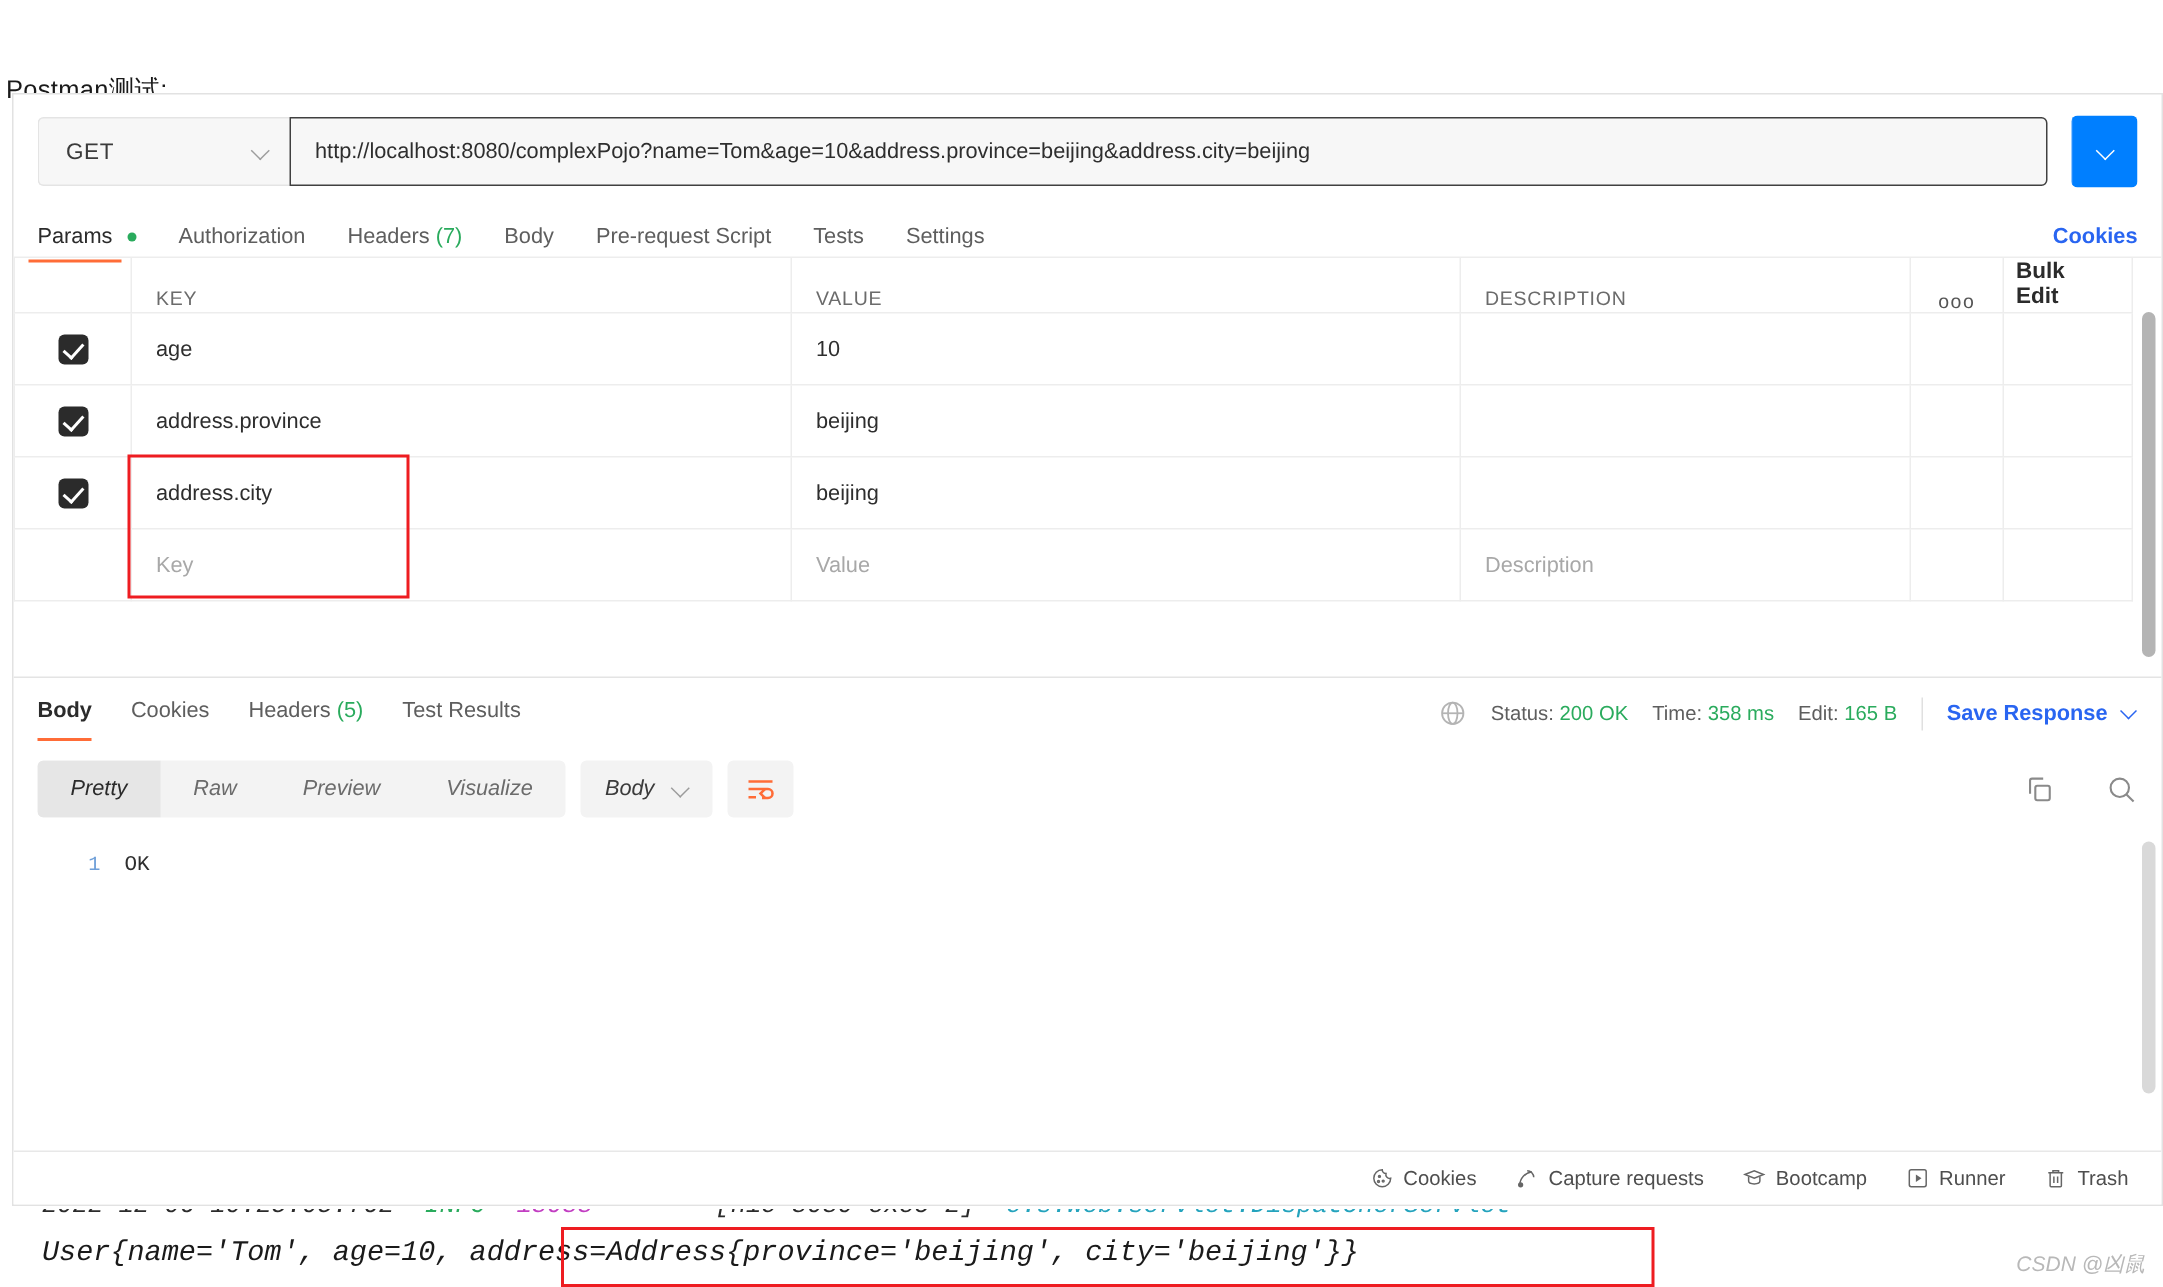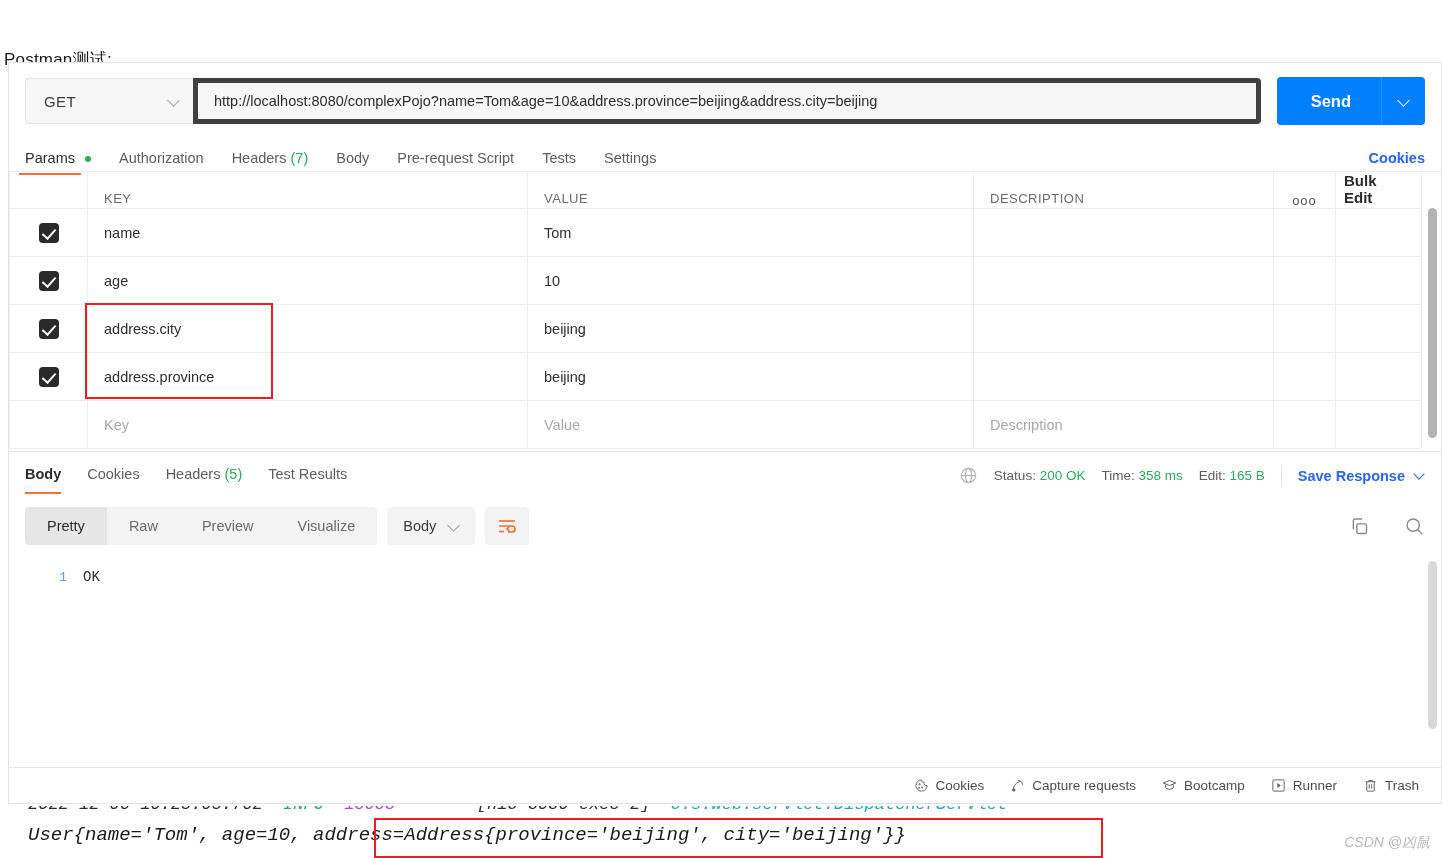"http://localhost:8080/complexPojo?name=T" .url-box { border: 5px solid #404040 -> 1px solid #404040 }
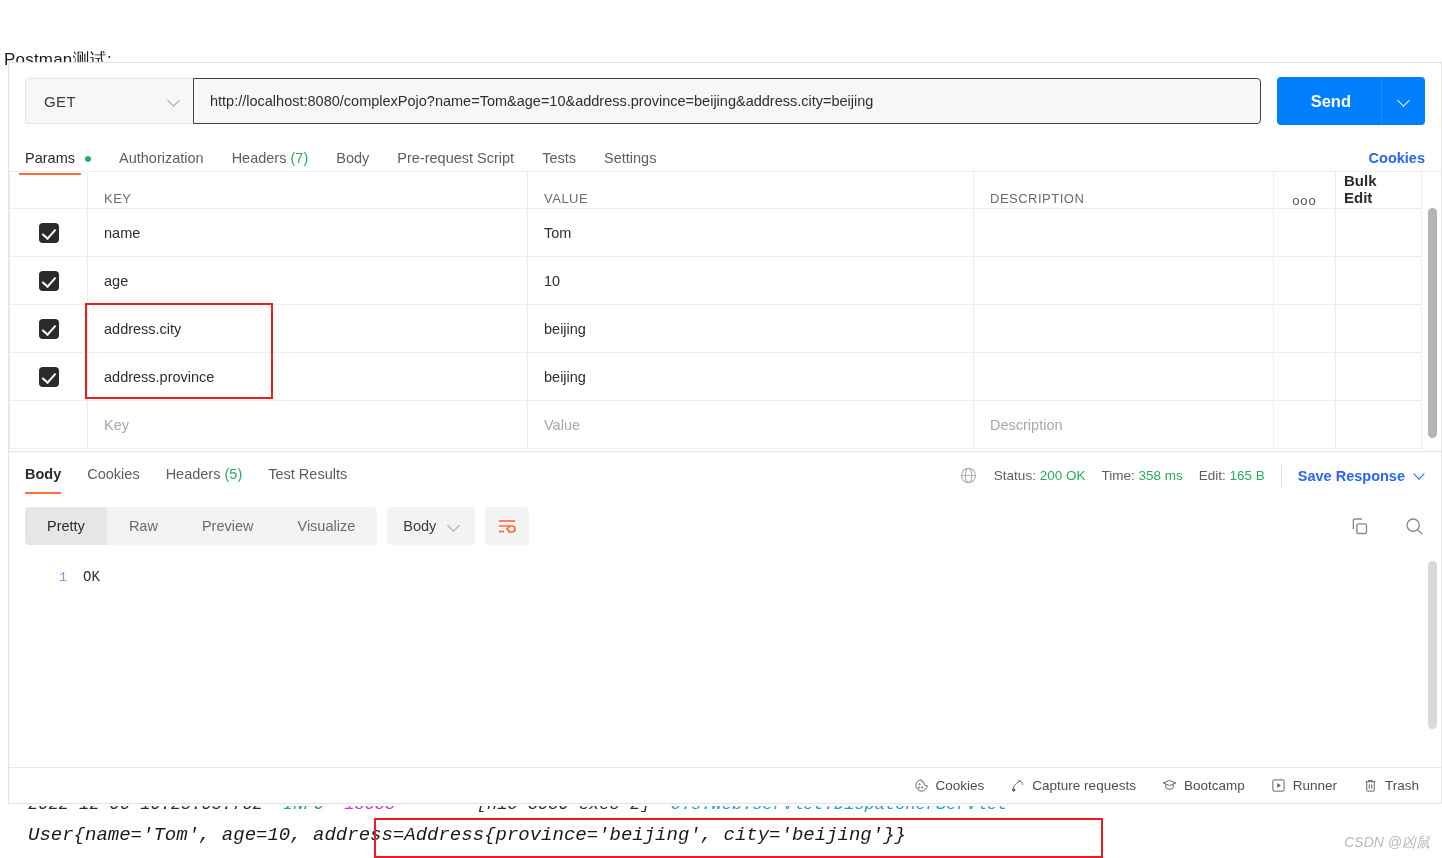"Send" div.send-btn { html: <div>Send</div> -> none }
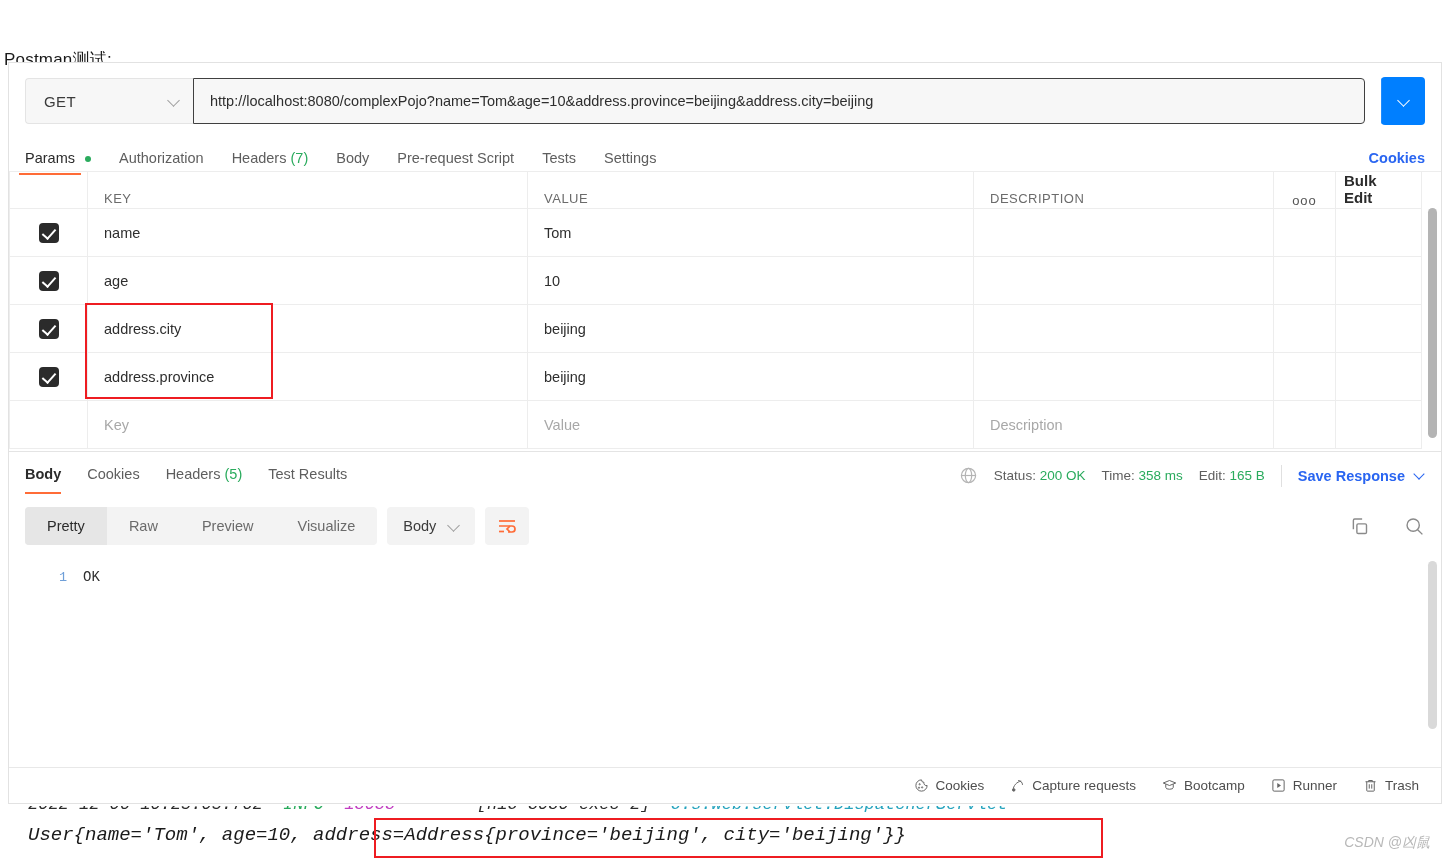"name" tr { html: <tr> <td> <span></span> </td> <td><span>name</span></td> <td><span>Tom</span></td> <td><span></span></td> <td></td> <td></td> </tr> -> none }
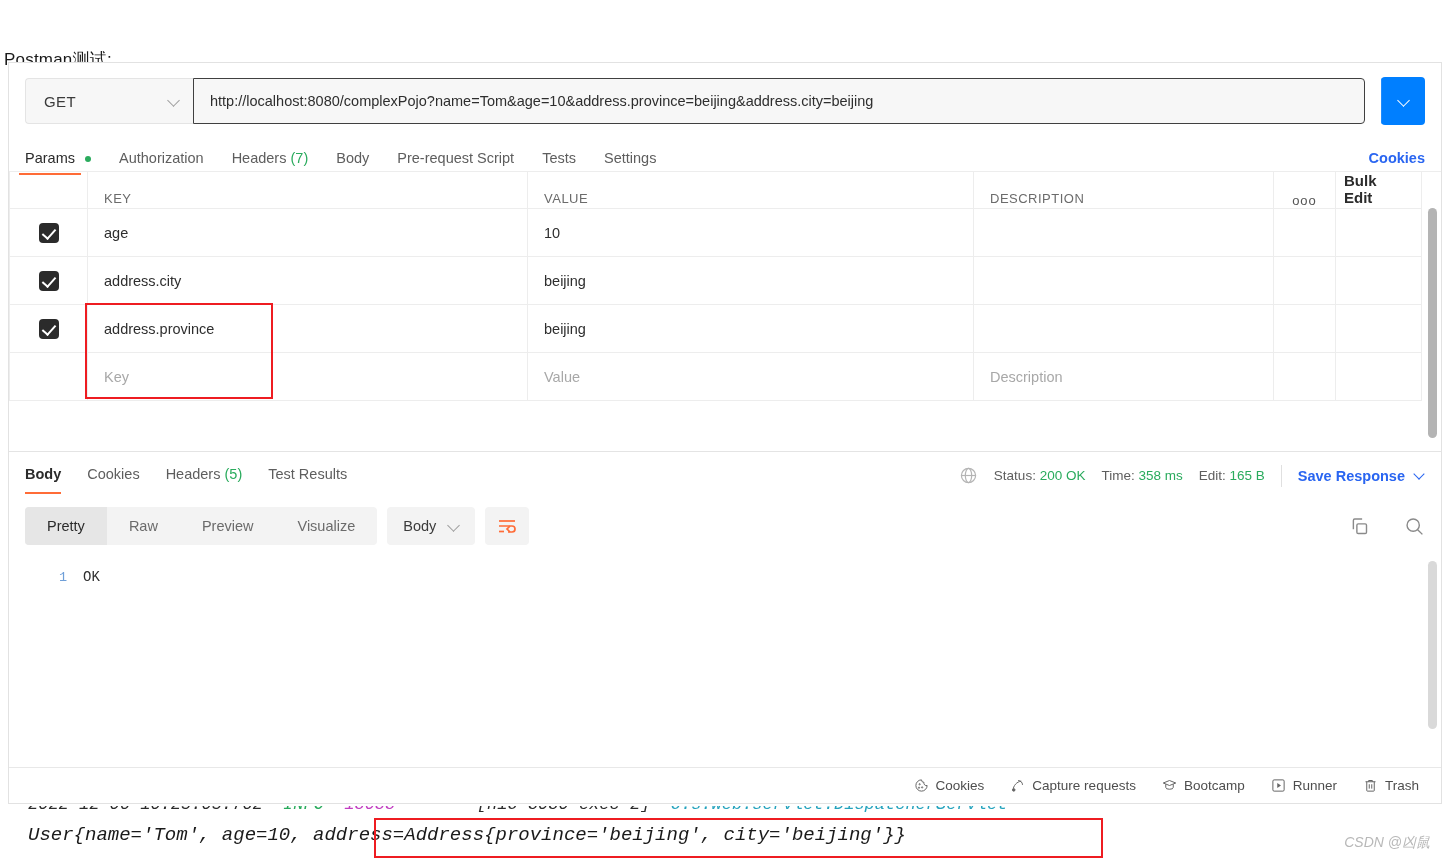"address.city" tr { order: before "address.province" -> after "address.province" }
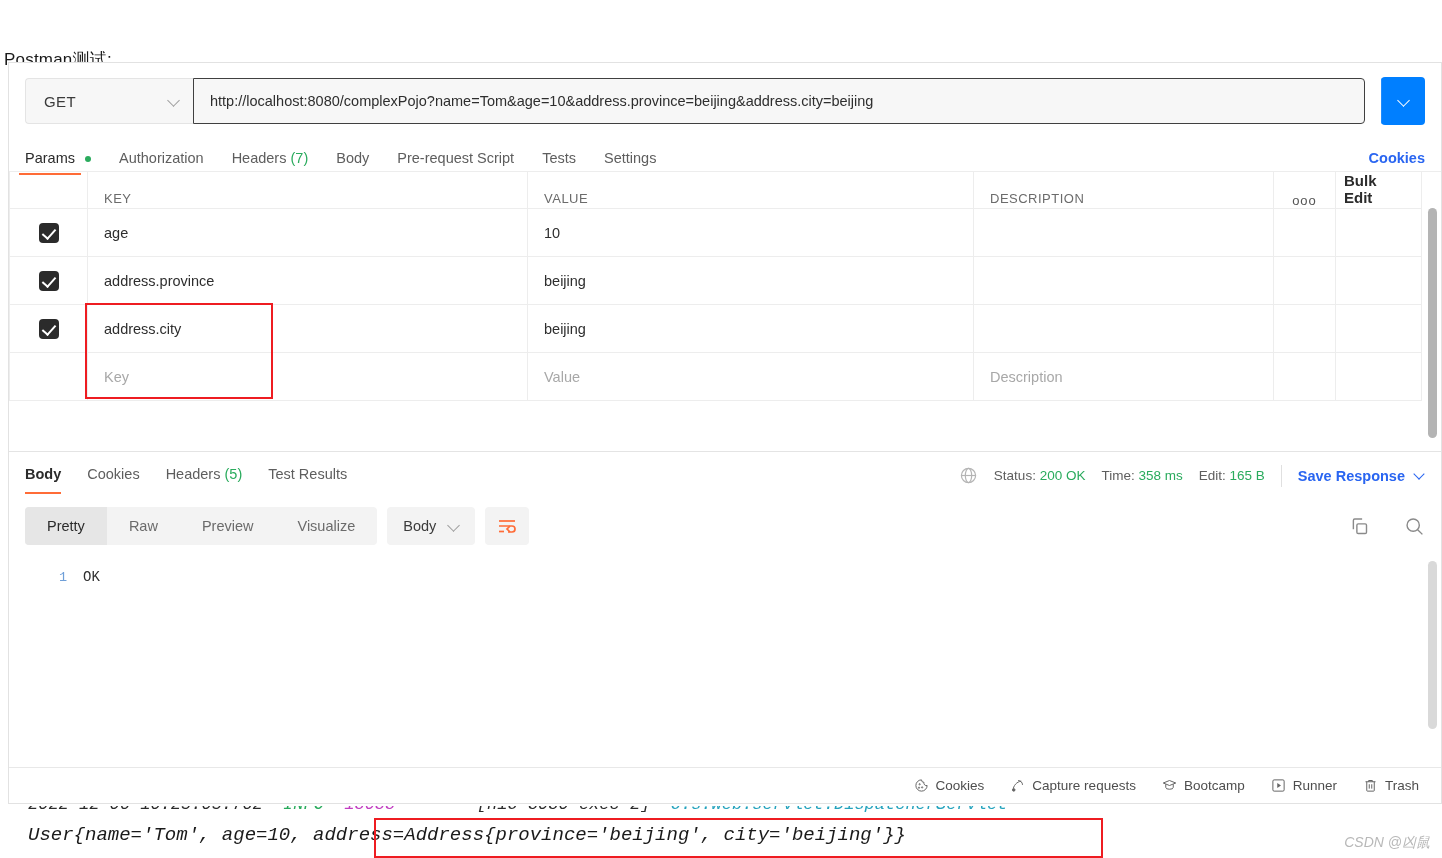"Pretty" .body-bar { font-style: none -> italic }
